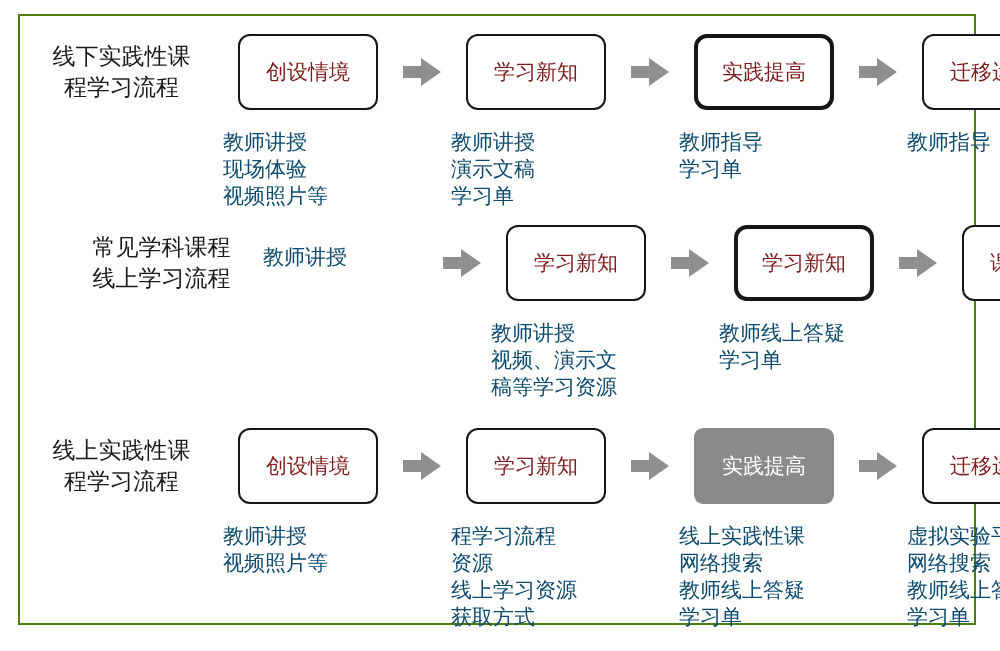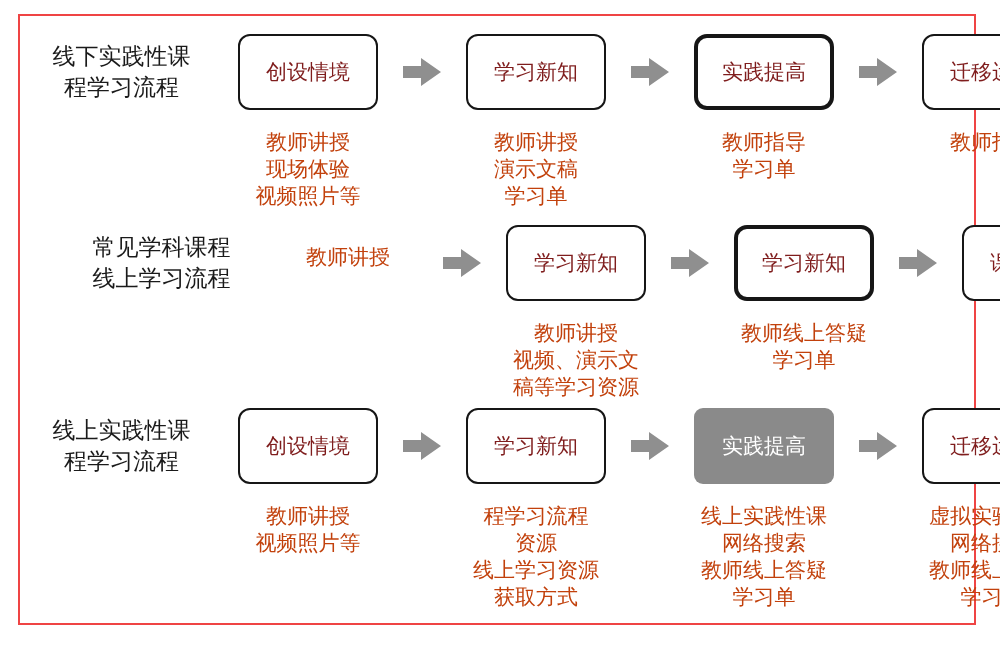"线下实践性课" .frame { border: 2px solid #ef4444 -> 2px solid #4d7c0f }
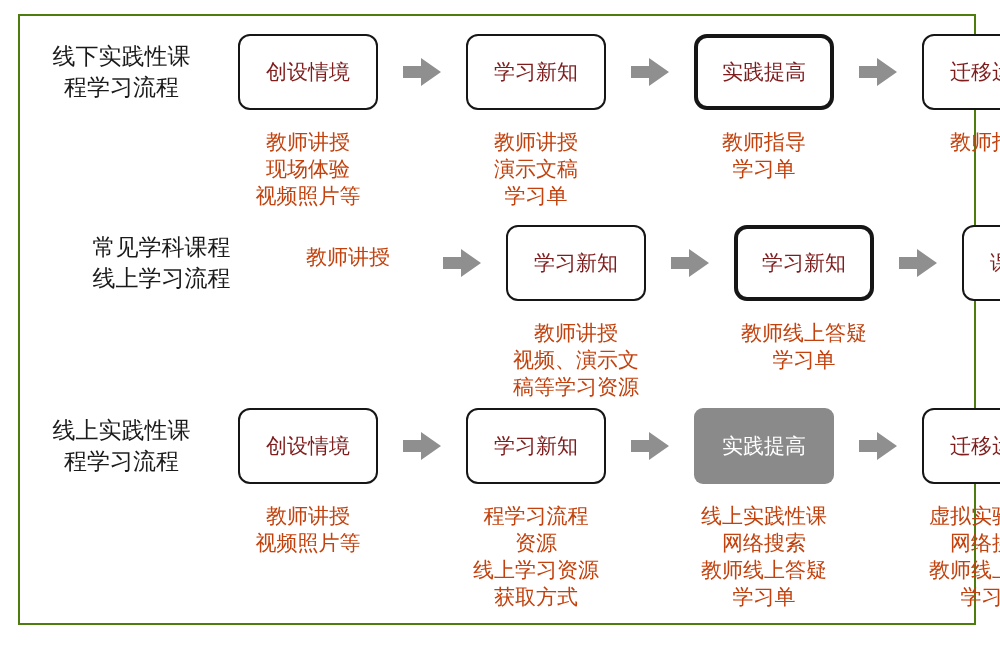"教师讲授" .step-notes { color: #c2410c -> #0c4a6e; text-align: center -> left }
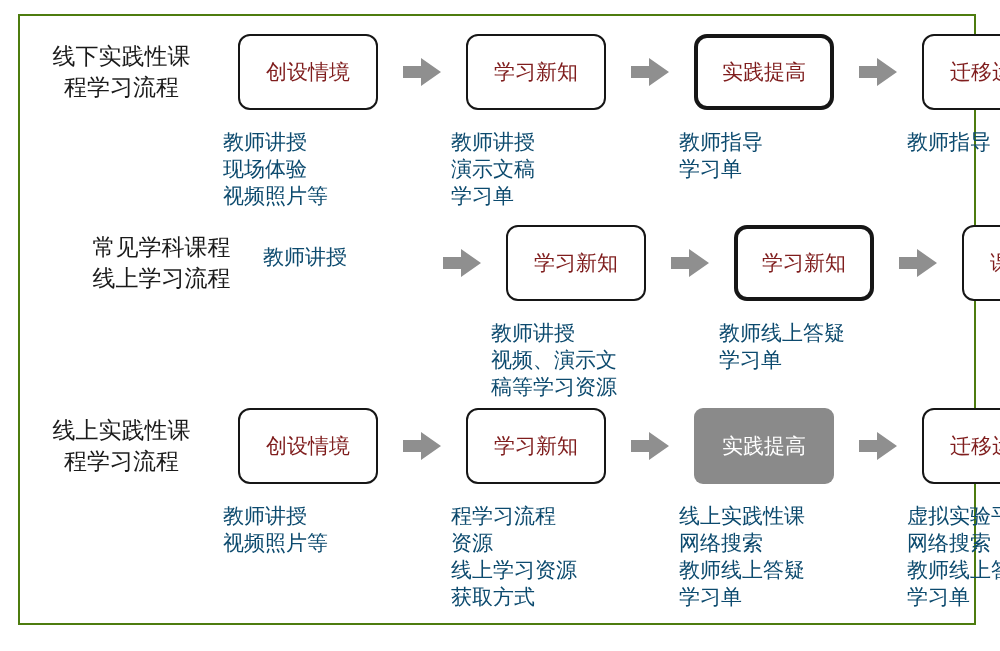"线上实践性课" .row-3 { top: 392px -> 412px }
